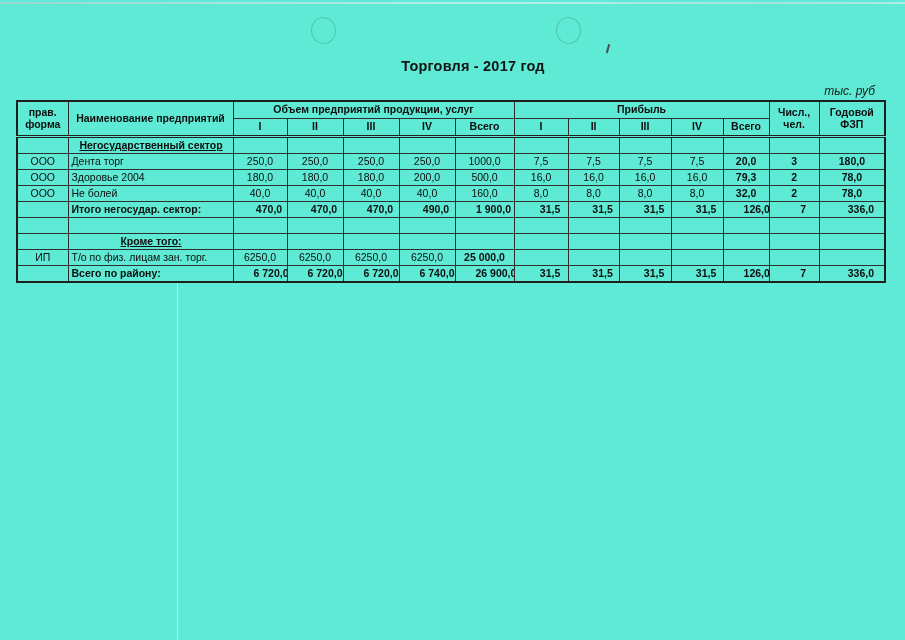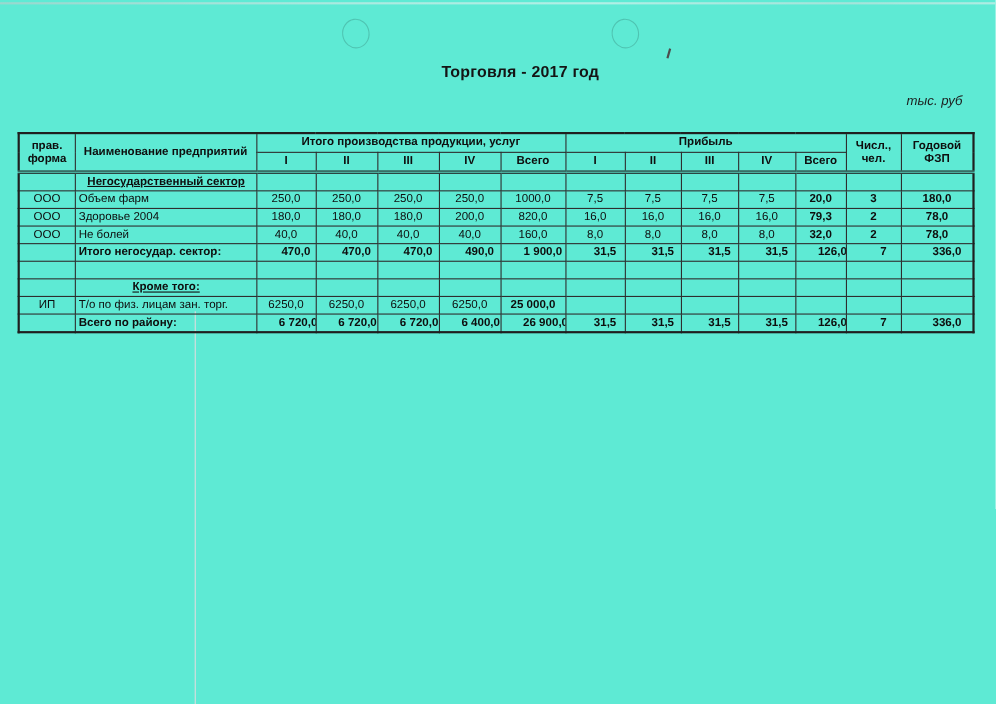"прав. форма" table.report { margin-top: 20px -> none }
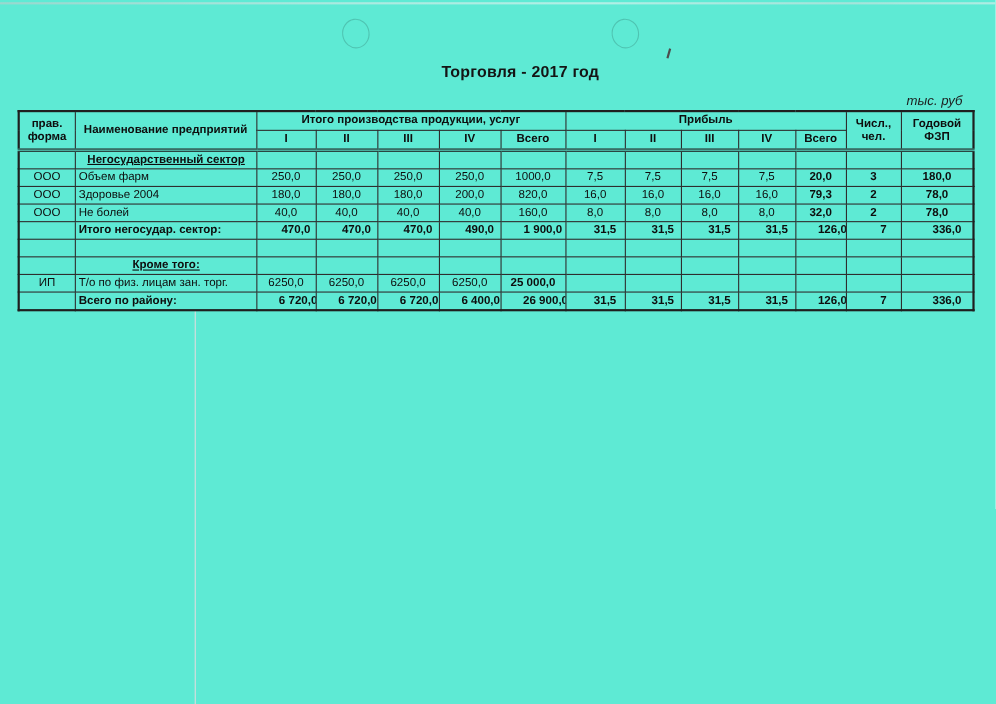"Итого производства продукции, услуг" th { text: Итого производства -> Объем предприятий }
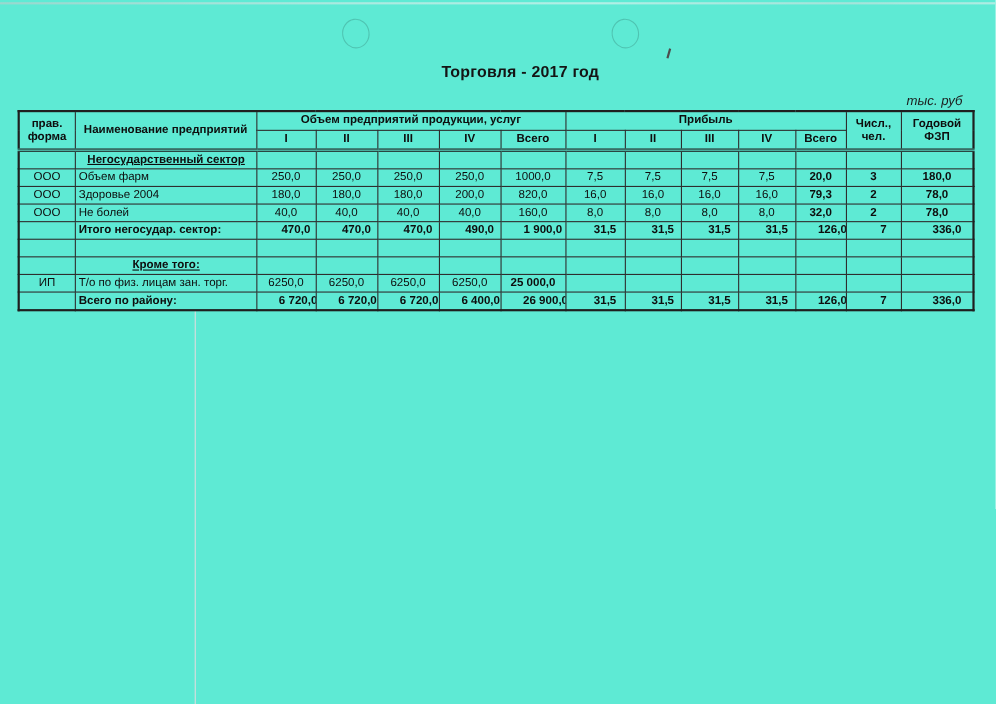"Объем фарм" td.c-name { text: Объем фарм -> Дента торг }
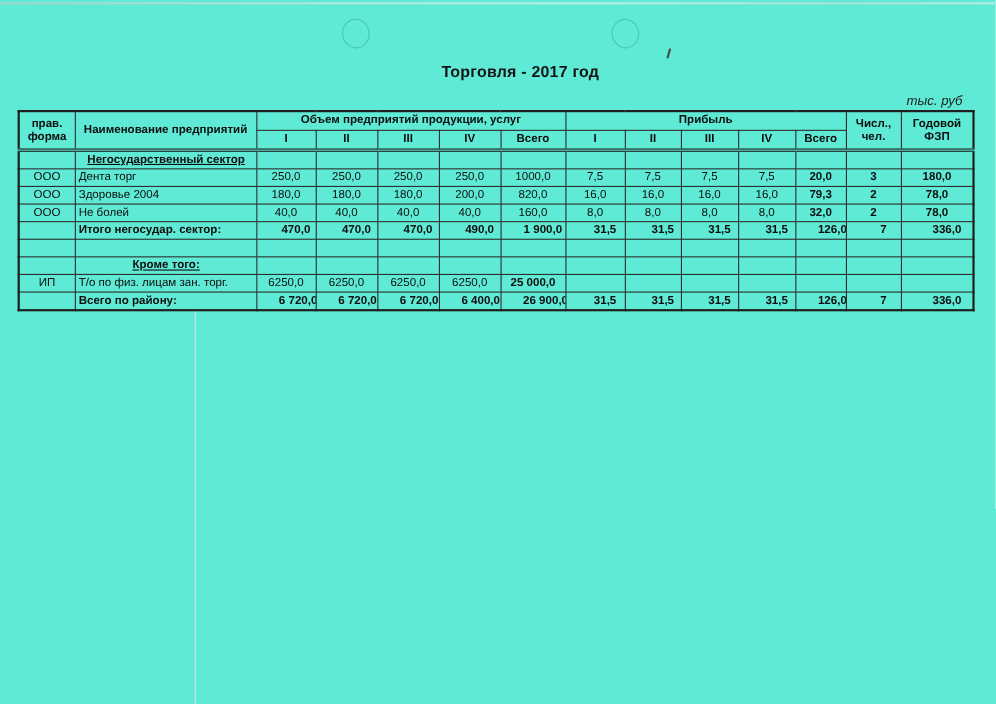"820,0" td { text: 820,0 -> 500,0 }
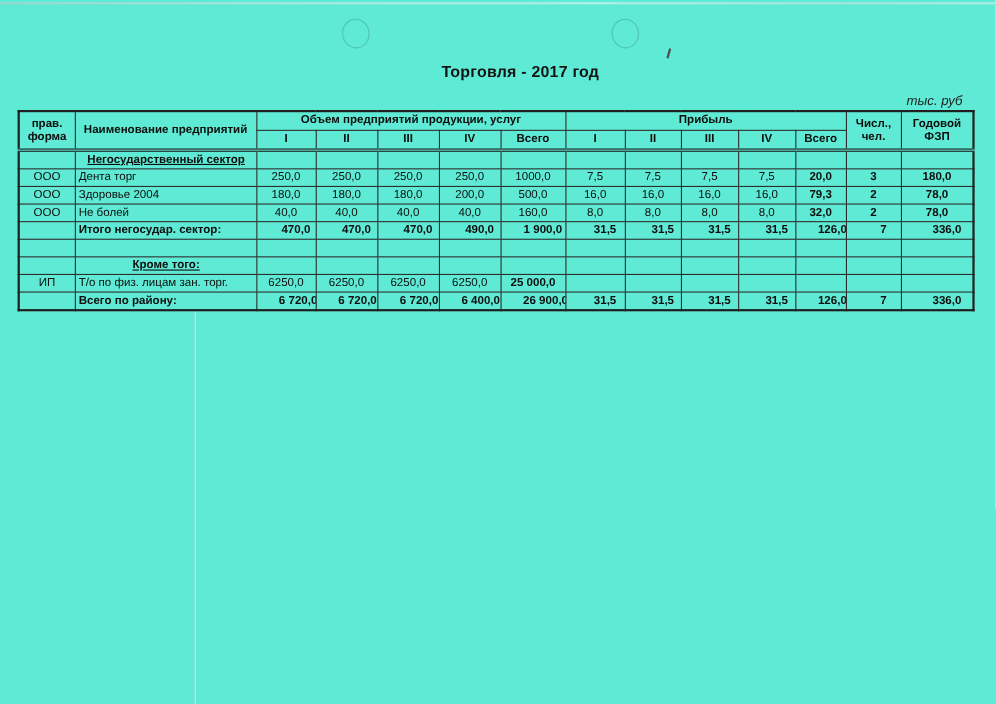"6 400,0" td { text: 6 400,0 -> 6 740,0 }
